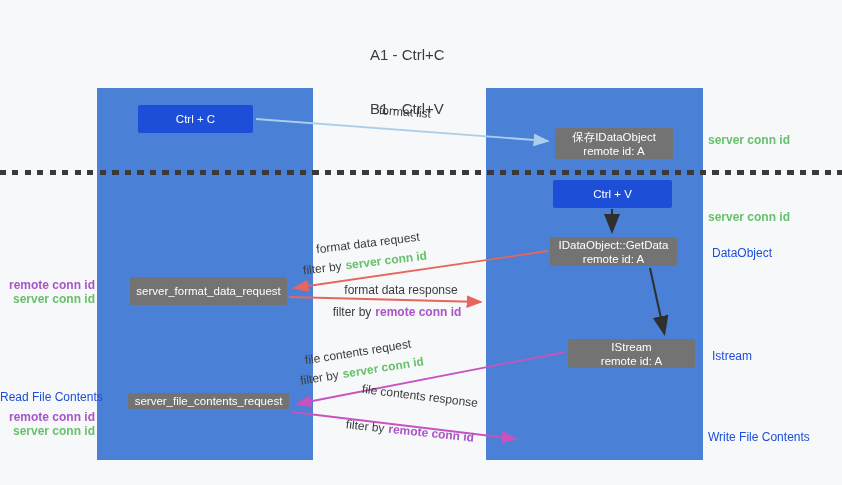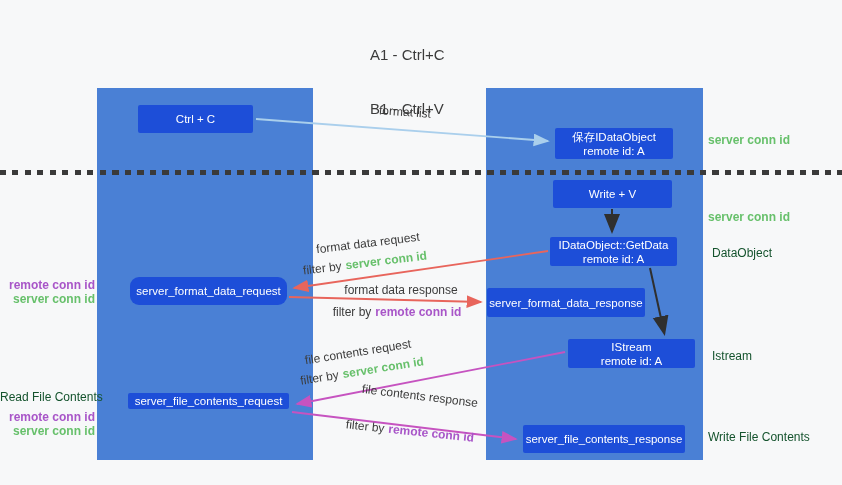"保存IDataObject" .orange { background: #1d4ed8 -> #737373 }
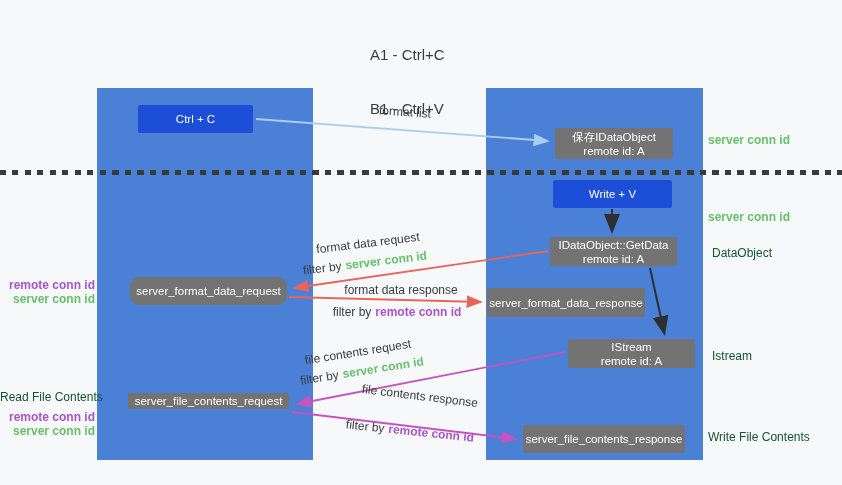"Write + V" div { text: Write -> Ctrl }
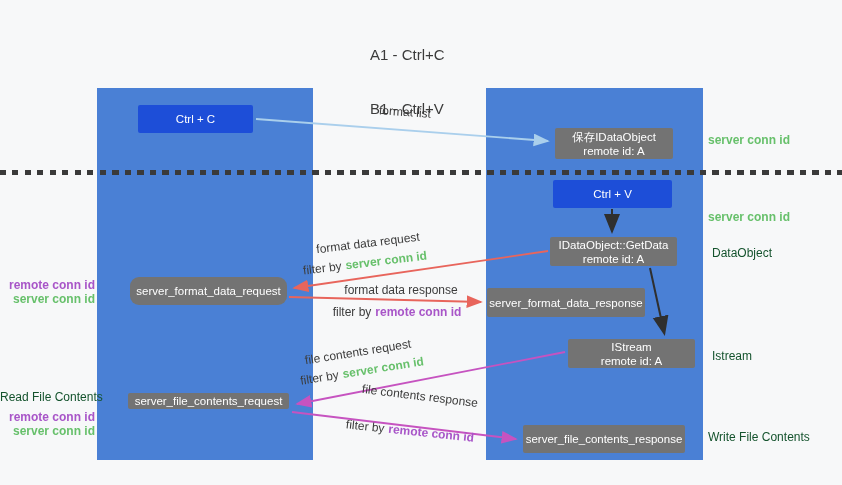"DataObject" .lbl { color: #14532d -> #1d4ed8 }
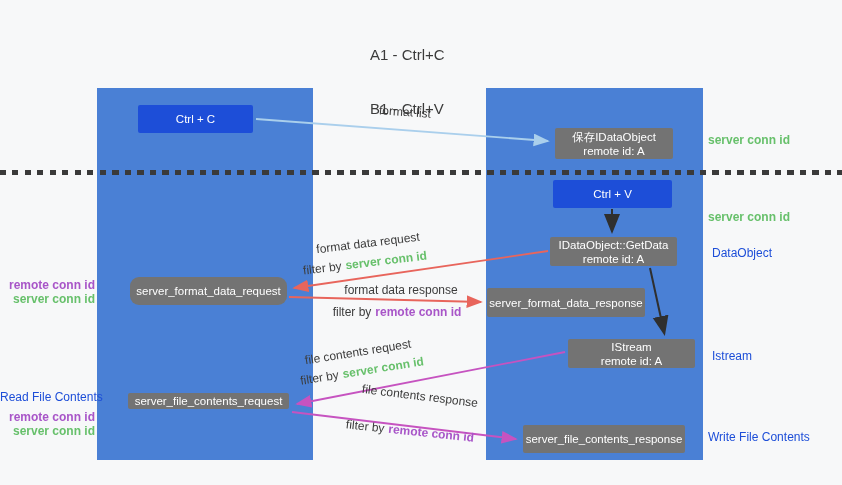"server_format_data_request" div.node { border-radius: 9px -> none }
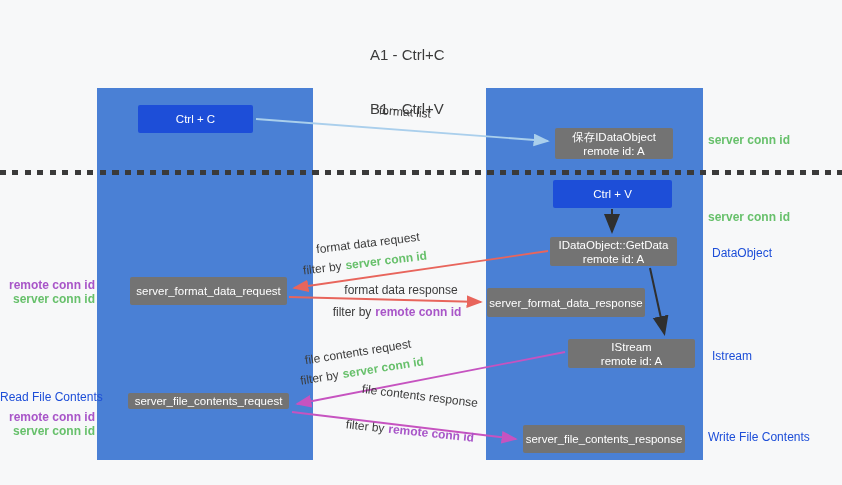"server_format_data_response" div.node { html: <div> <div>server_format_data_response</div> </div> -> none }
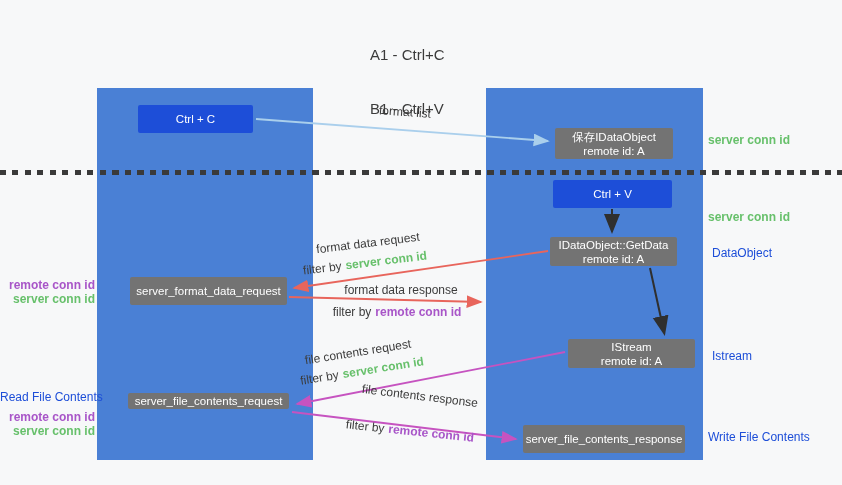"server_file_contents_response" div.node { html: <div> <div>server_file_contents_response</div> </div> -> none }
